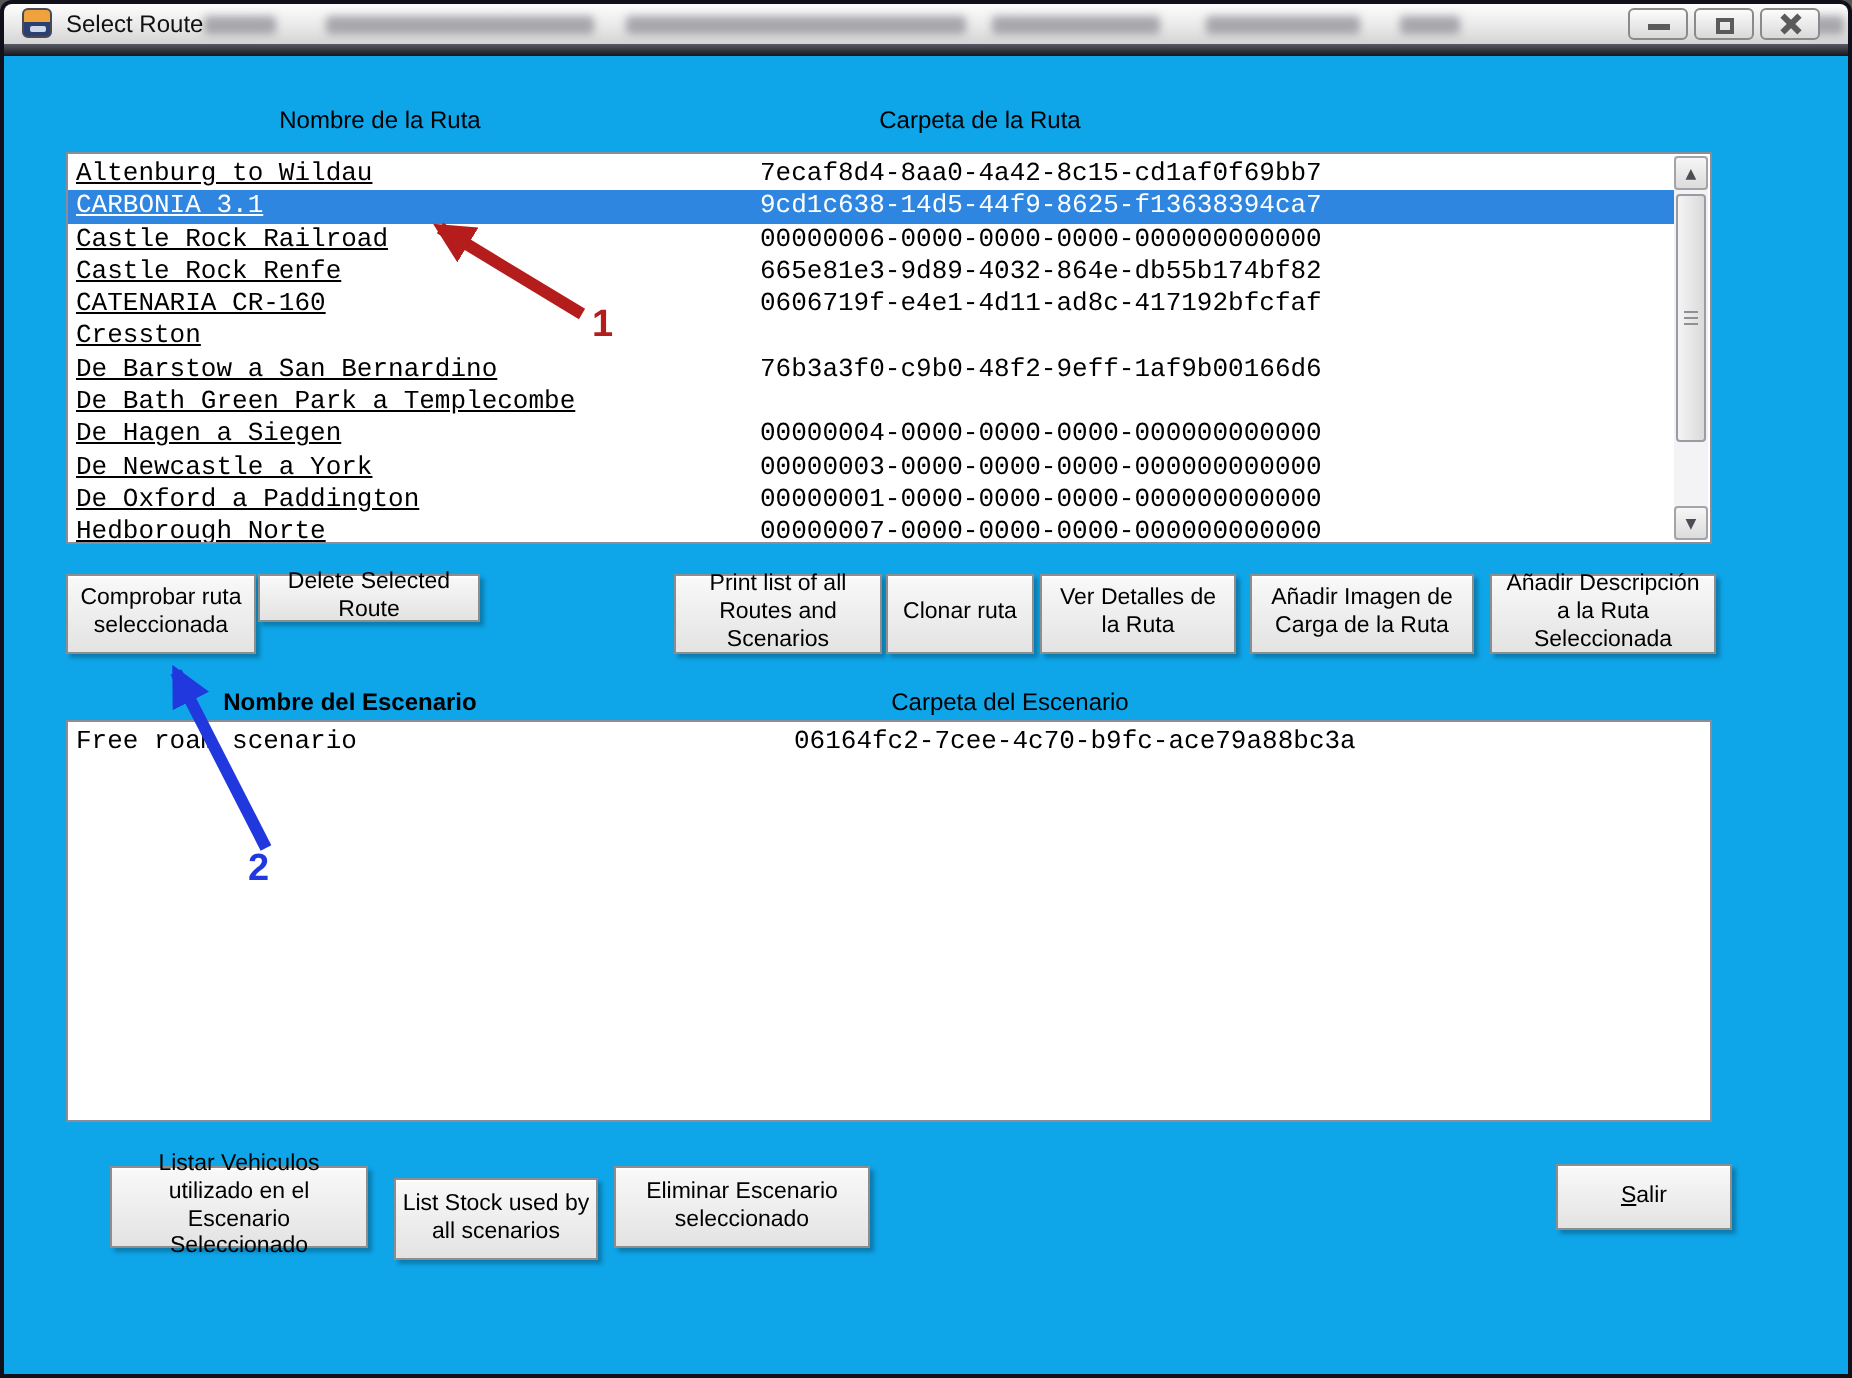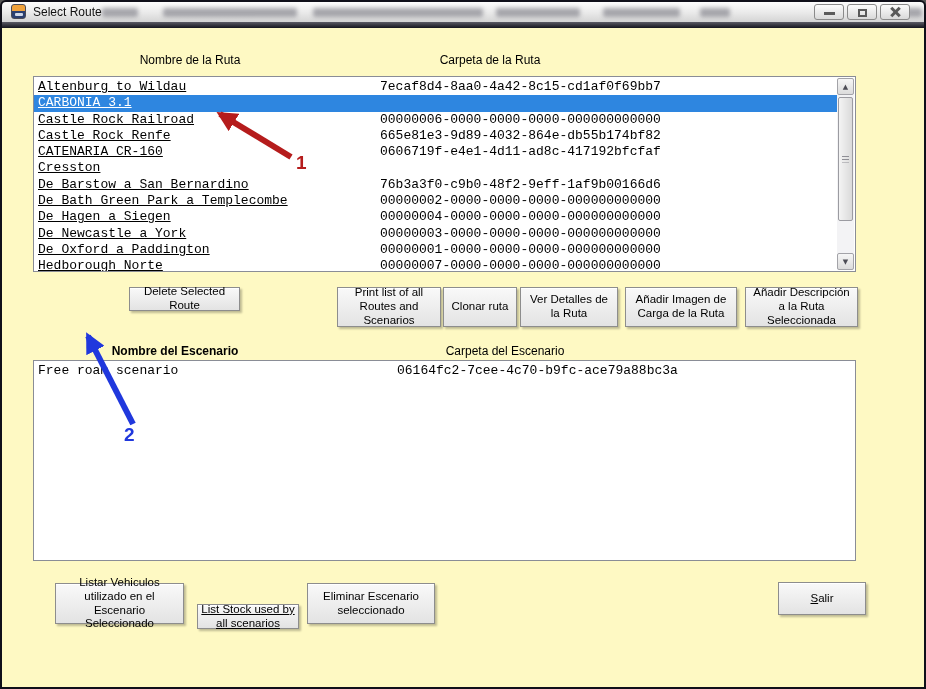"Nombre de la Ruta" .client { background: #fef9c3 -> #0ea5e9 }
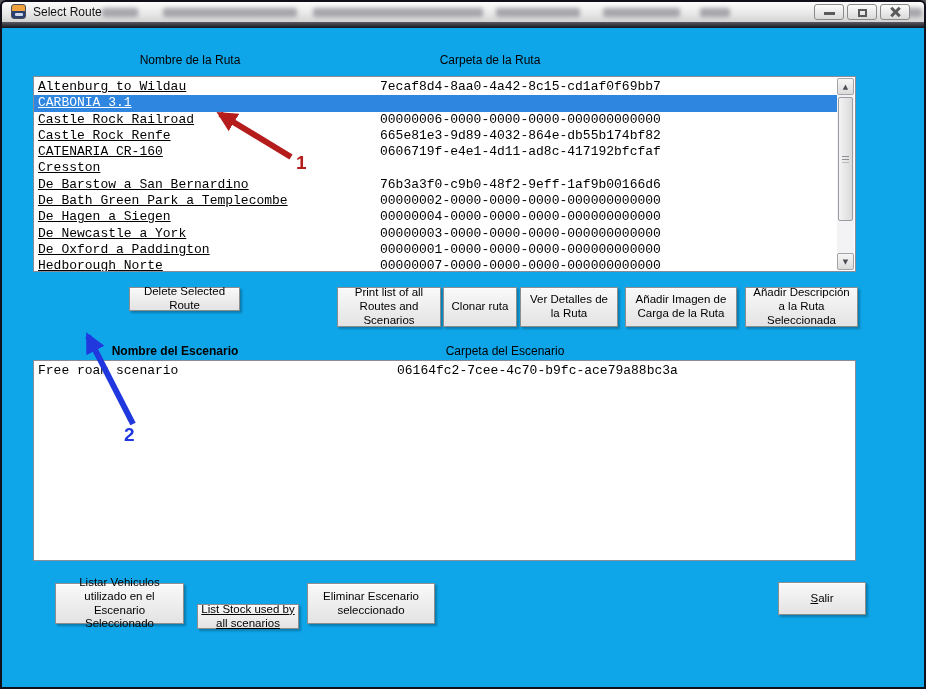"CARBONIA 3.1" .lrow.selected { flex-direction: column -> none }
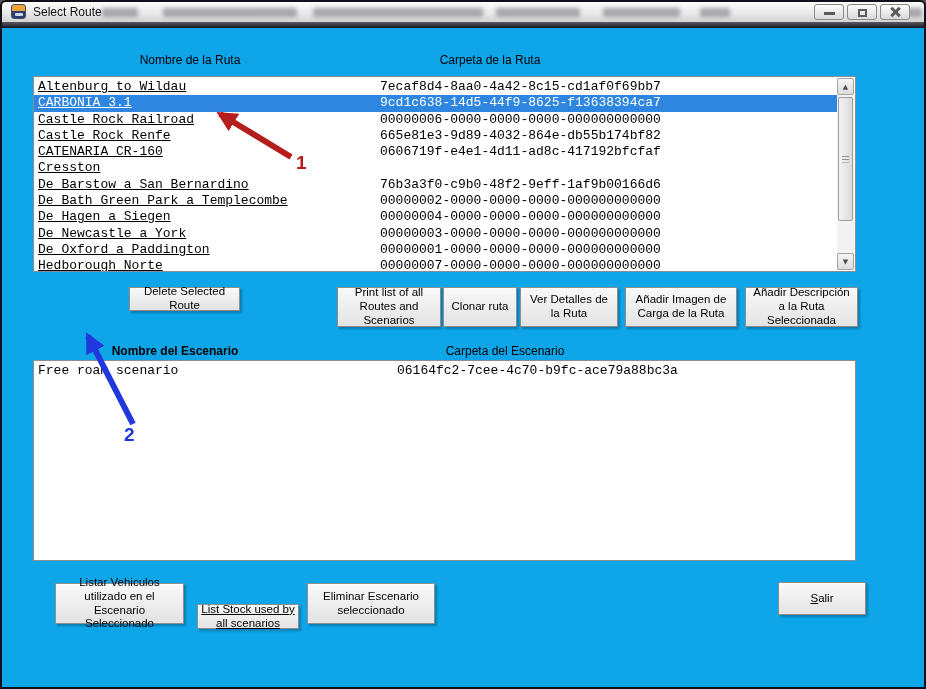"00000002-0000-0000-0000-000000000000" span.cfolder { html: <span>00000002-0000-0000-0000-000000000000</span> -> none }
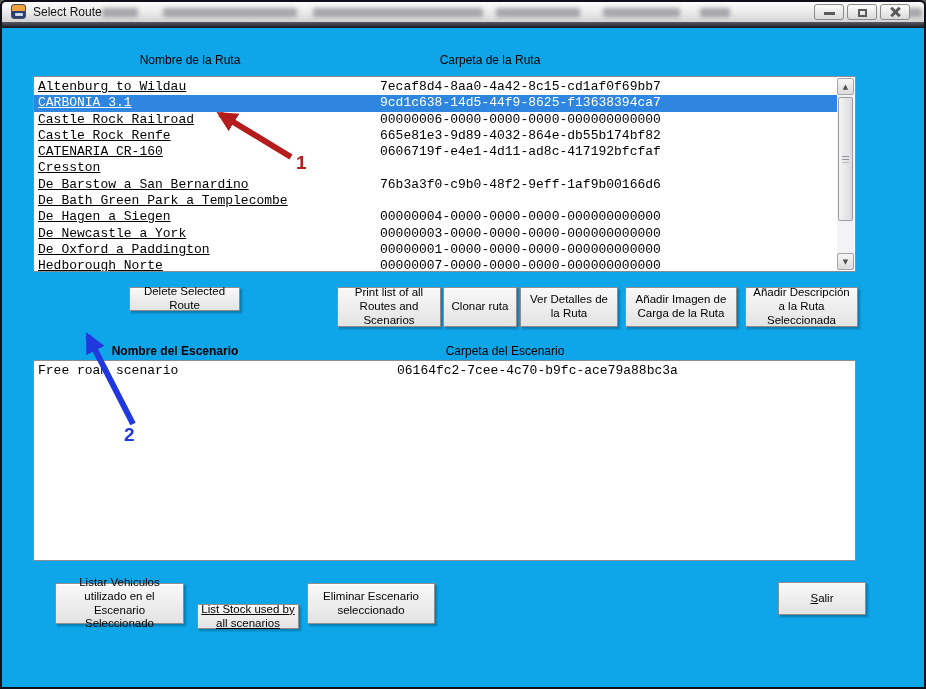"Comprobar ruta seleccionada" div.btn { html: none -> <div>Comprobar ruta seleccionada</div> }
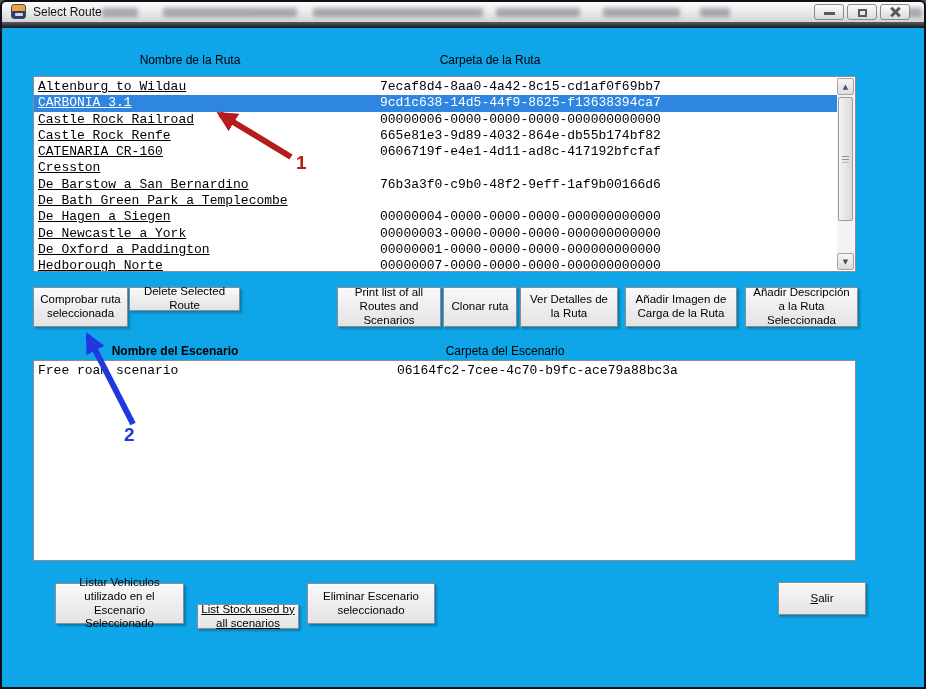"List Stock used by all" div.btn { height: 25px -> 41px; text-decoration: underline -> none; top: 576px -> 561px }
